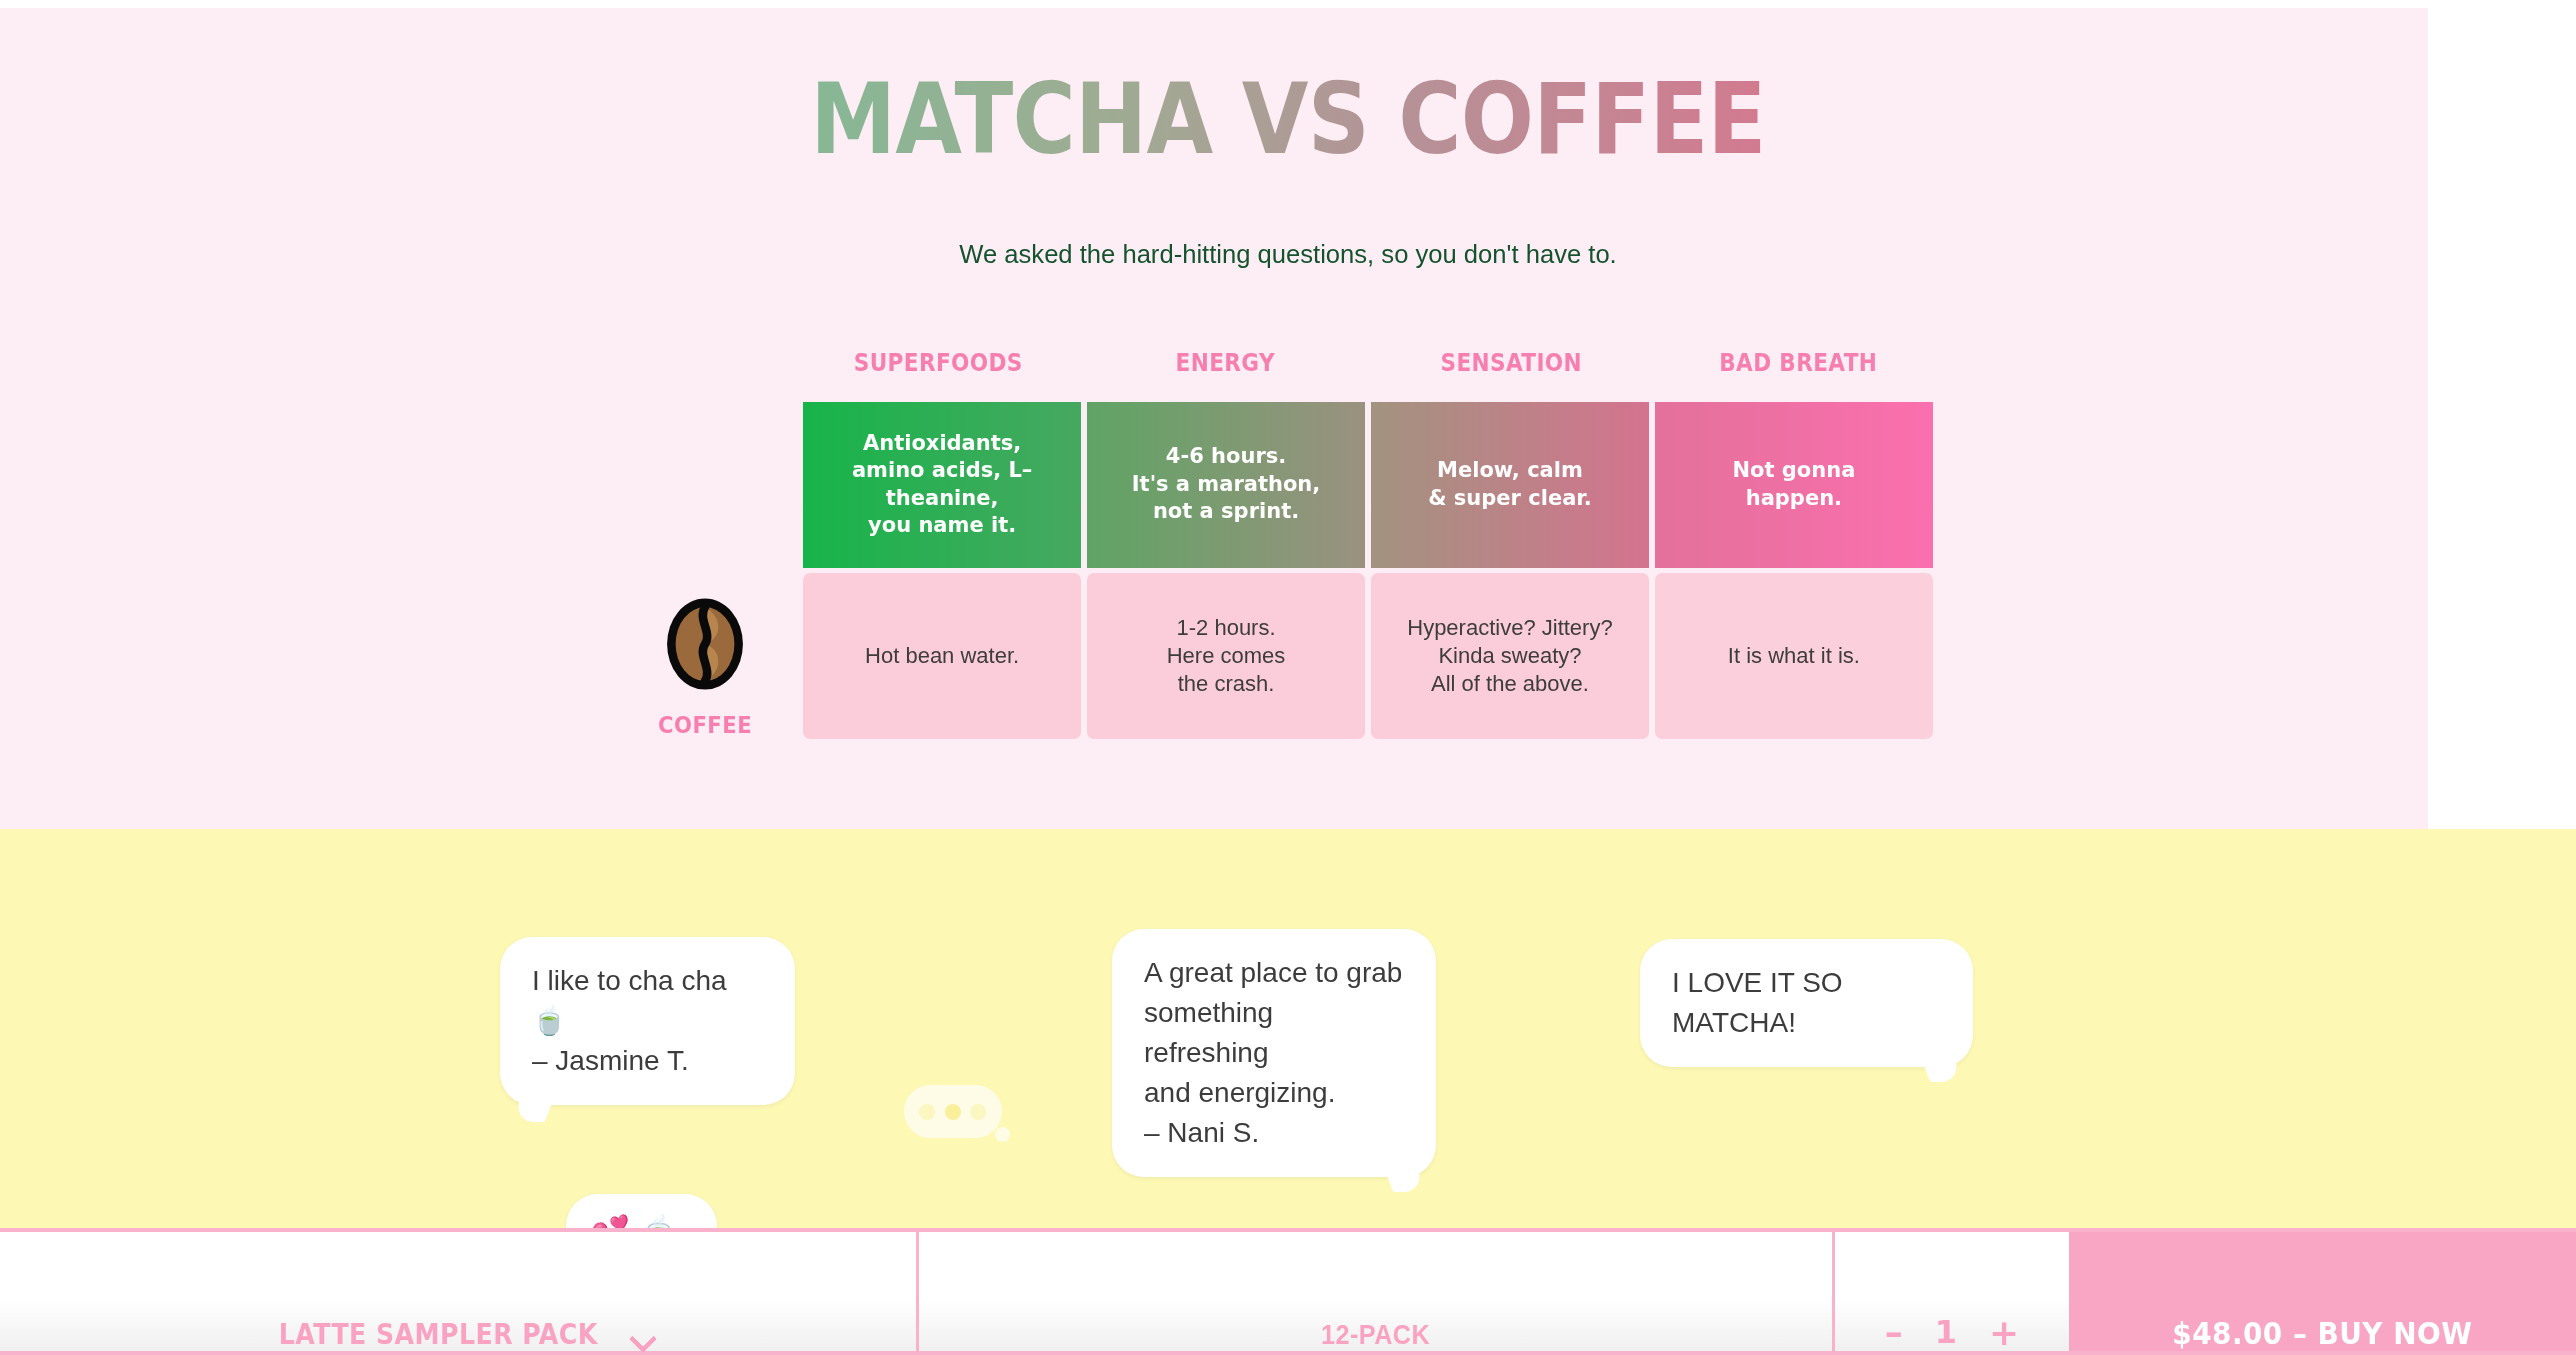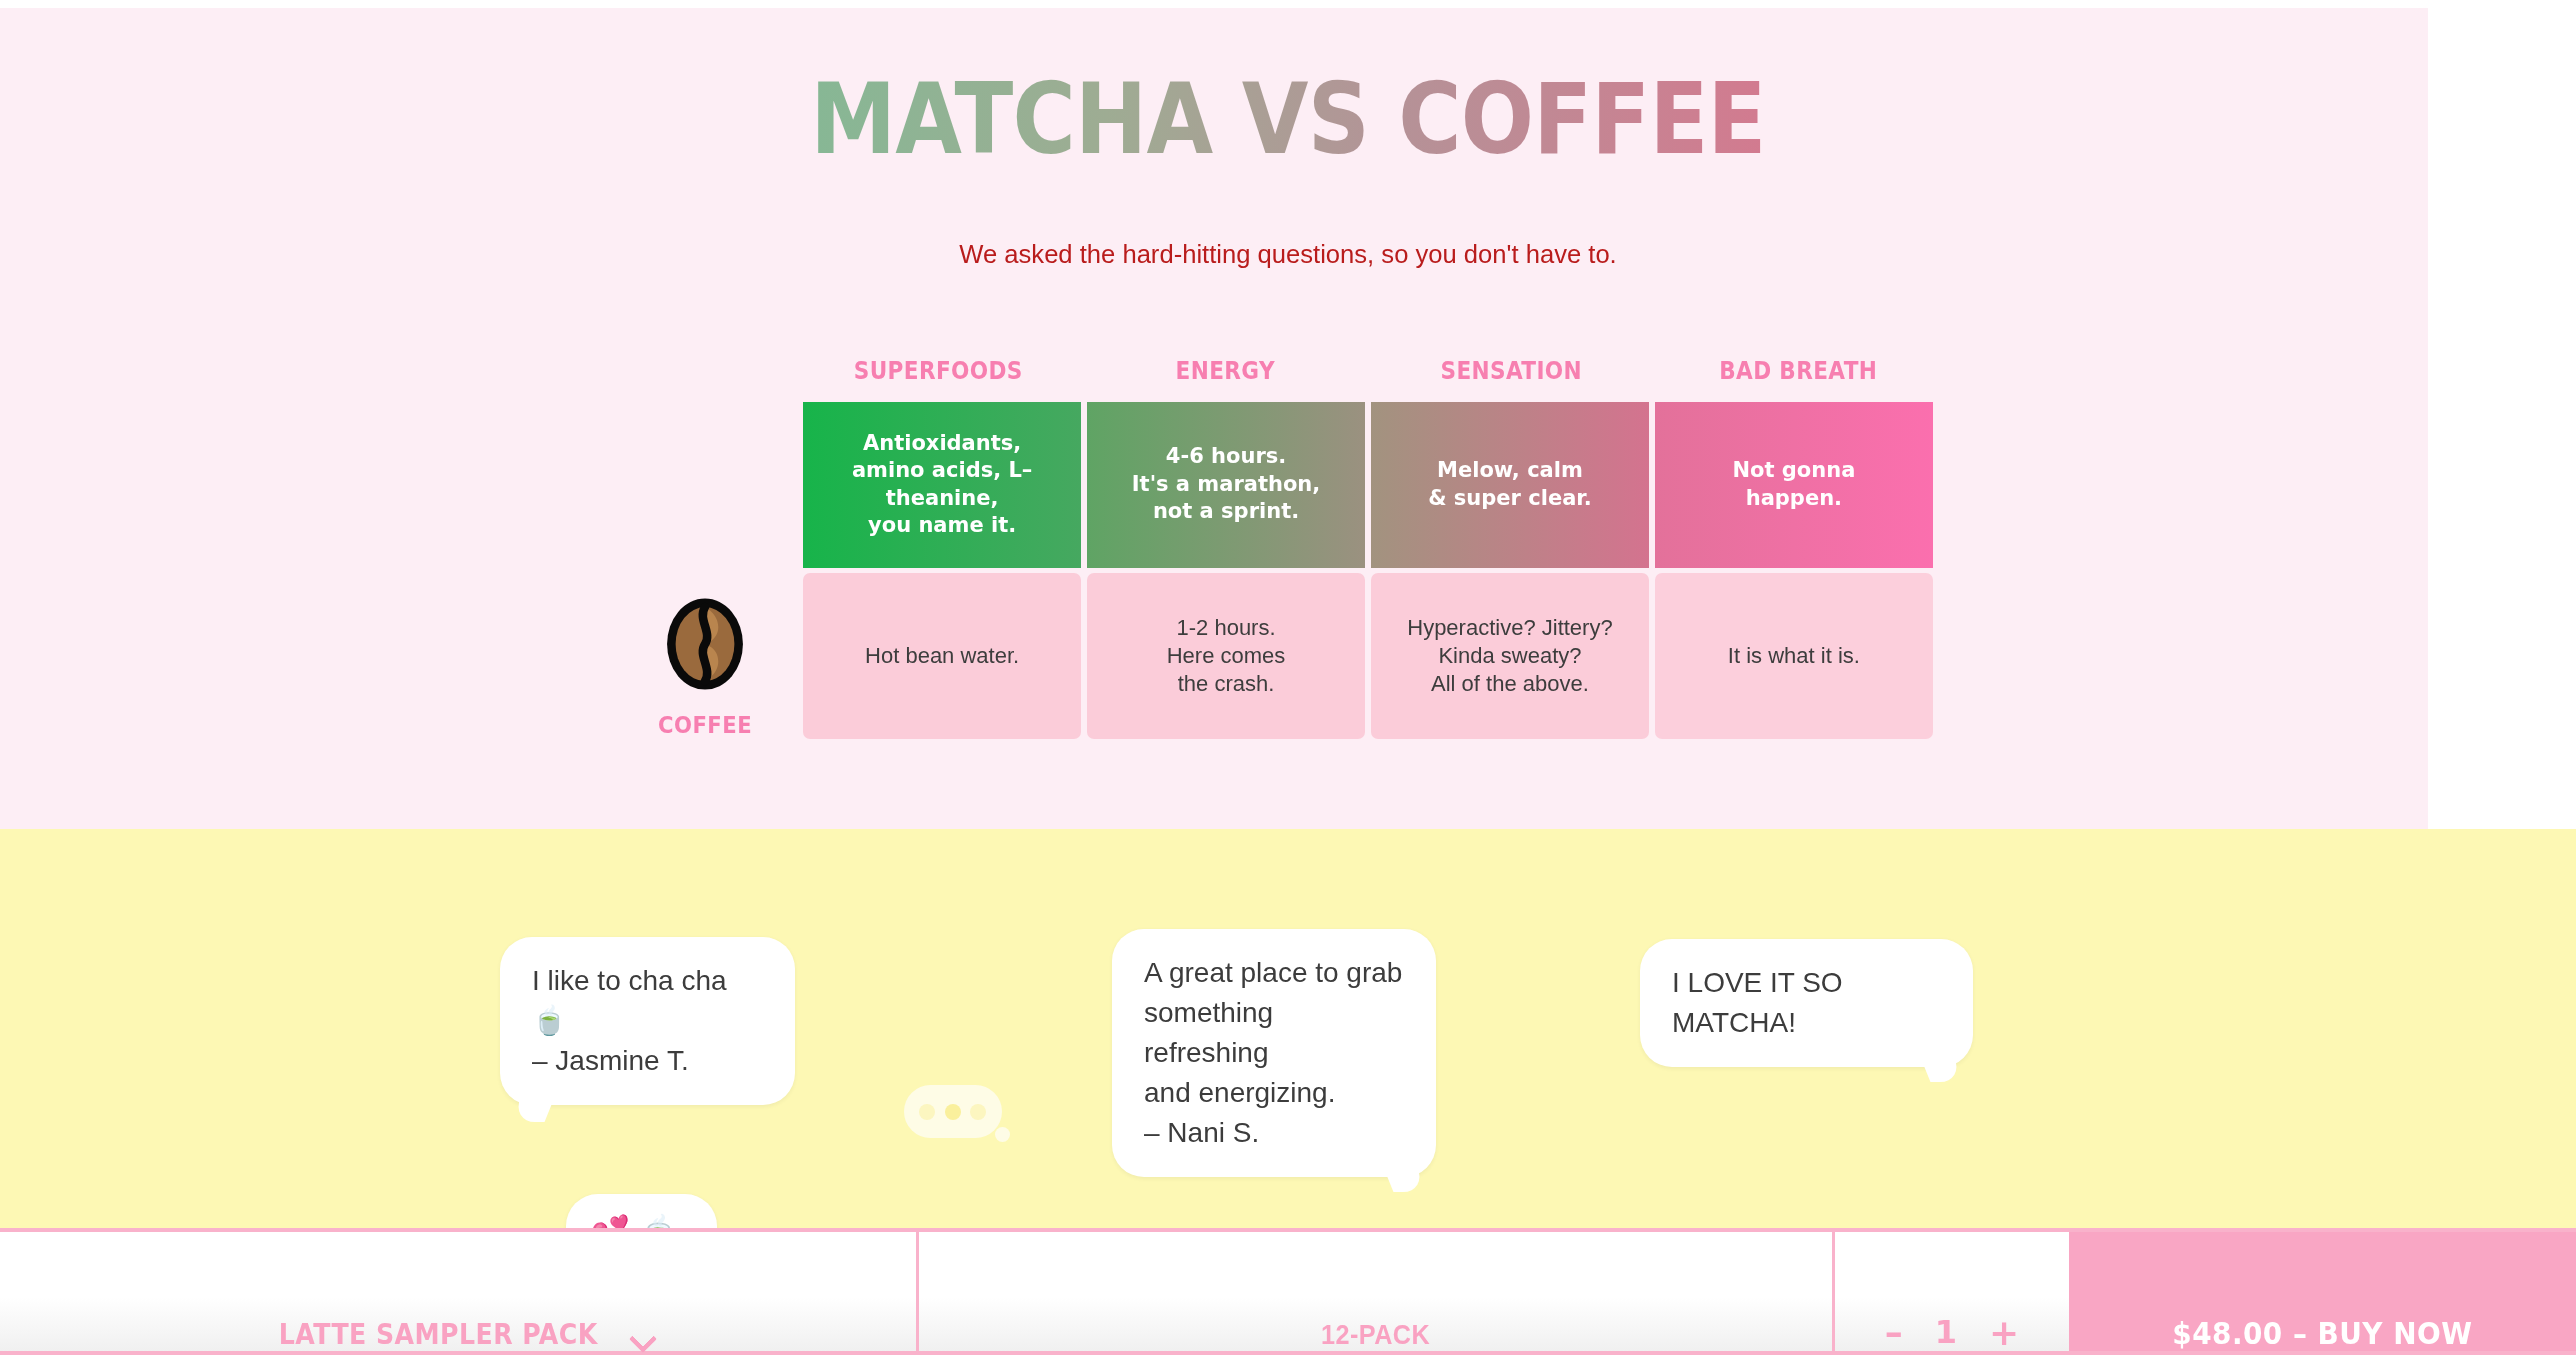"We asked the hard-hitting questions," .subhead { color: #b91c1c -> #14532d }
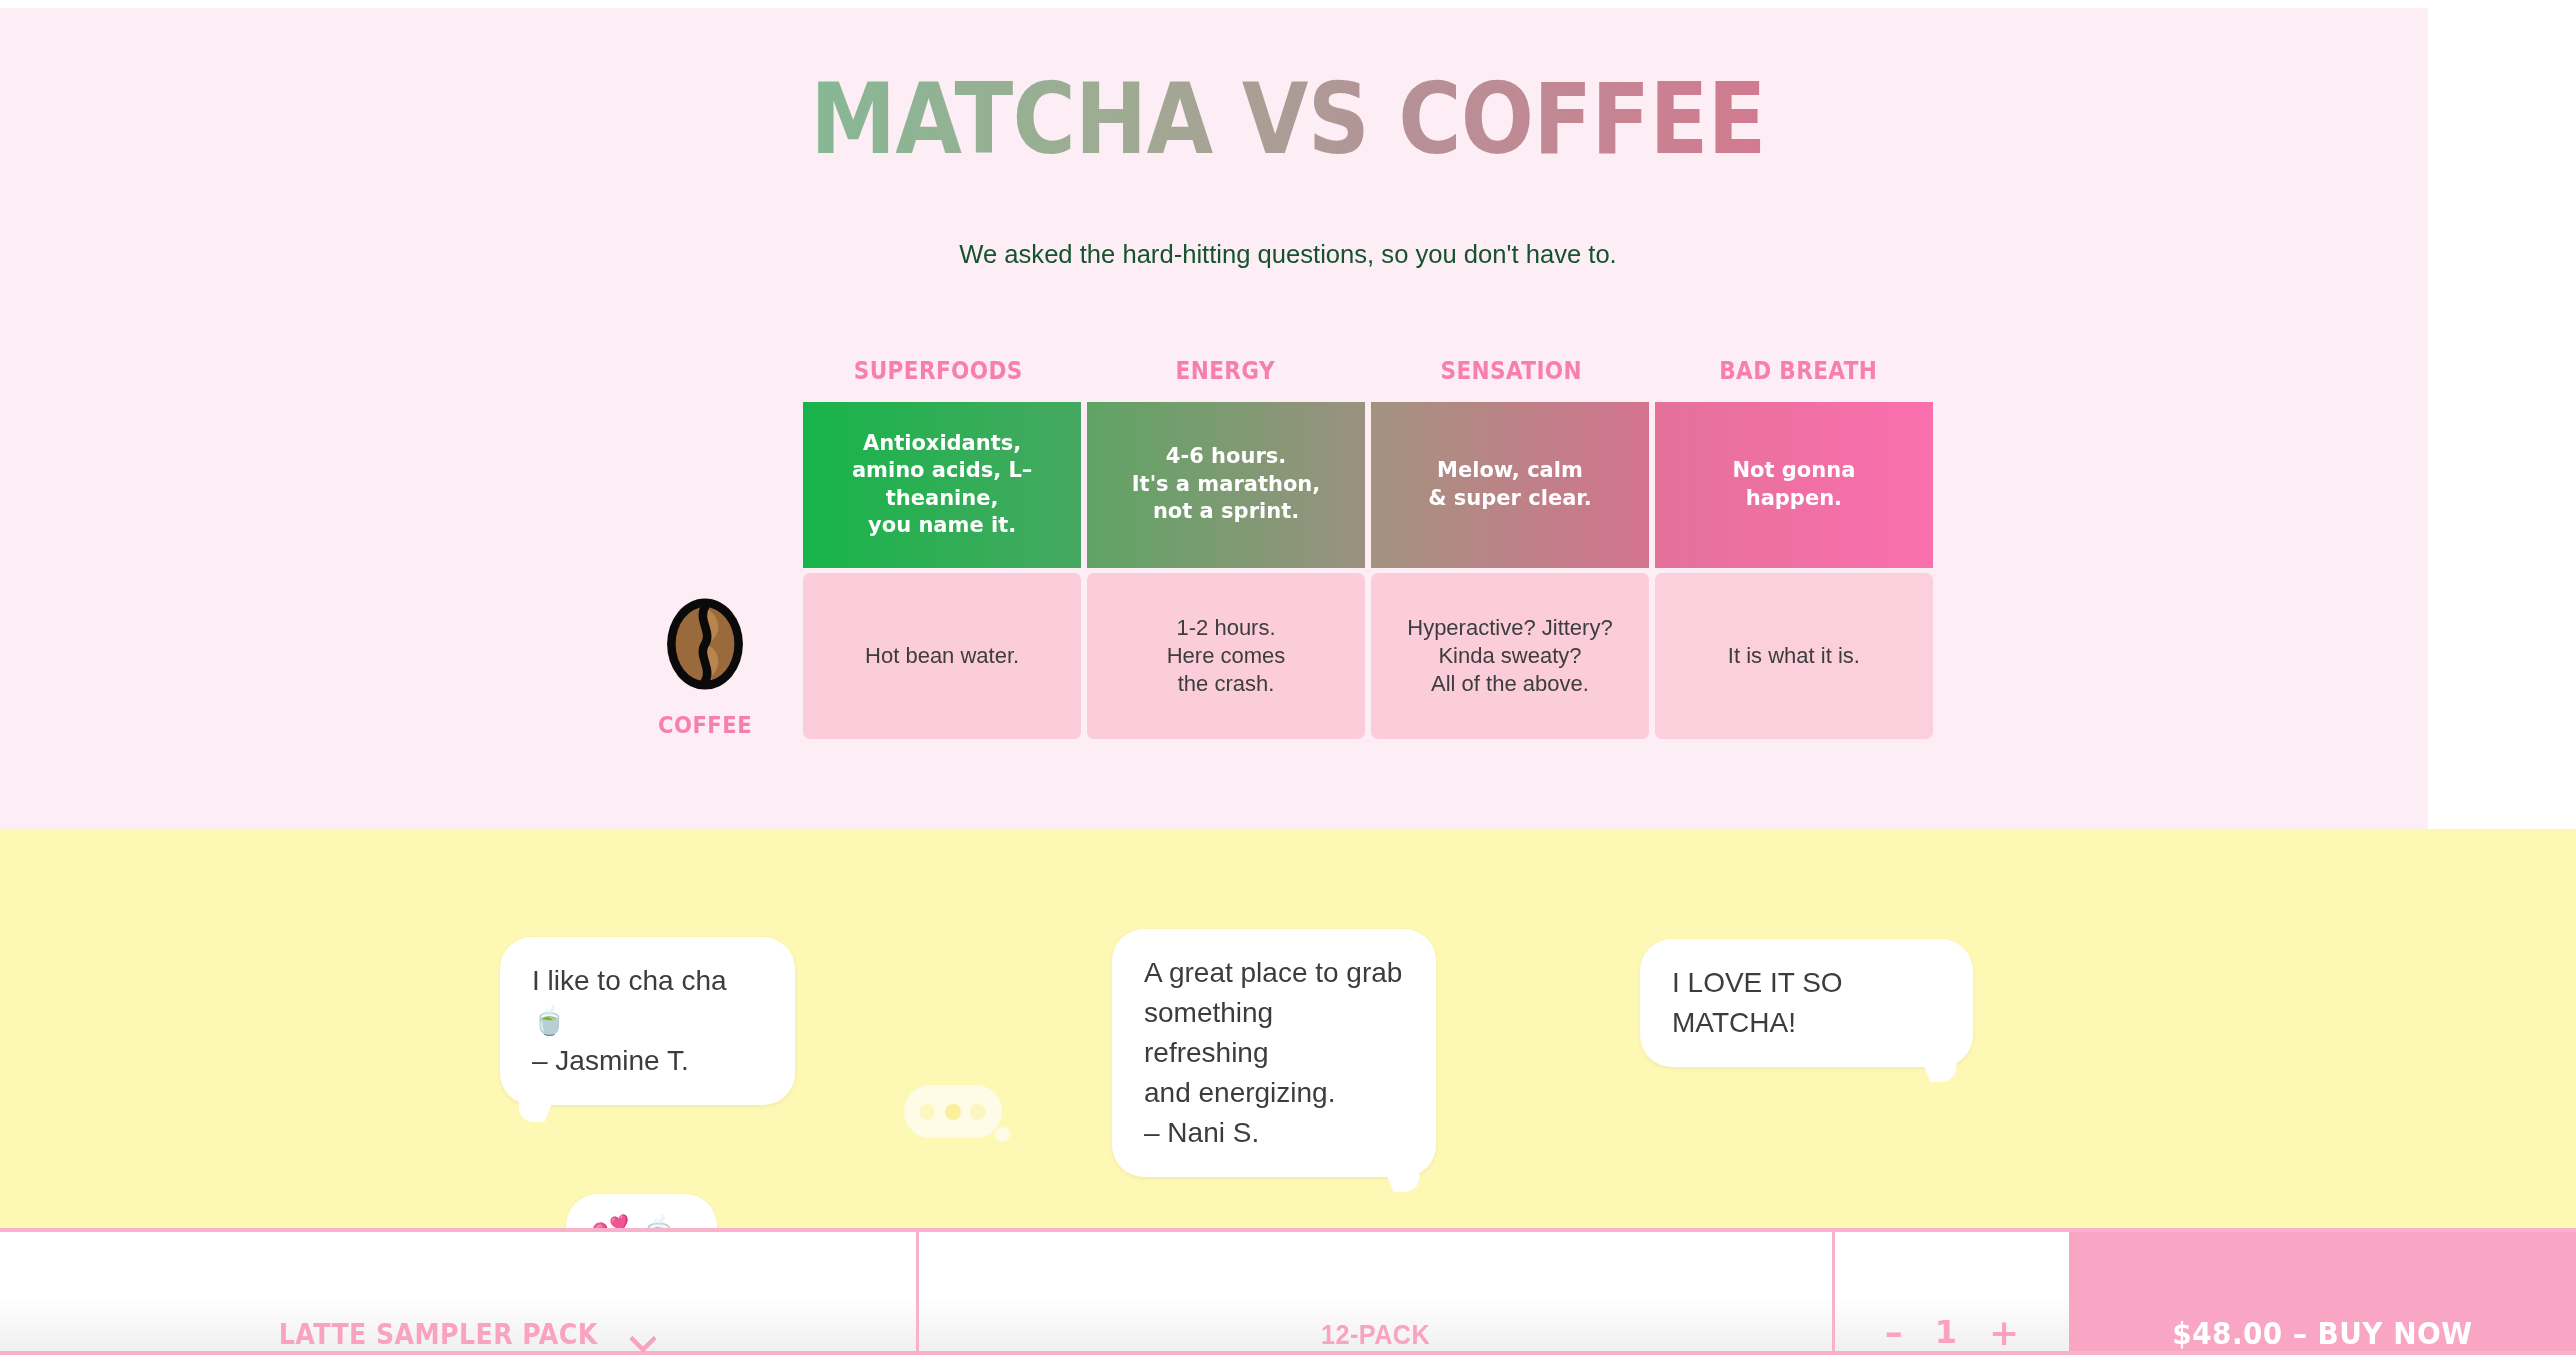"SUPERFOODS" .col-heads { top: 8px -> 0 }
